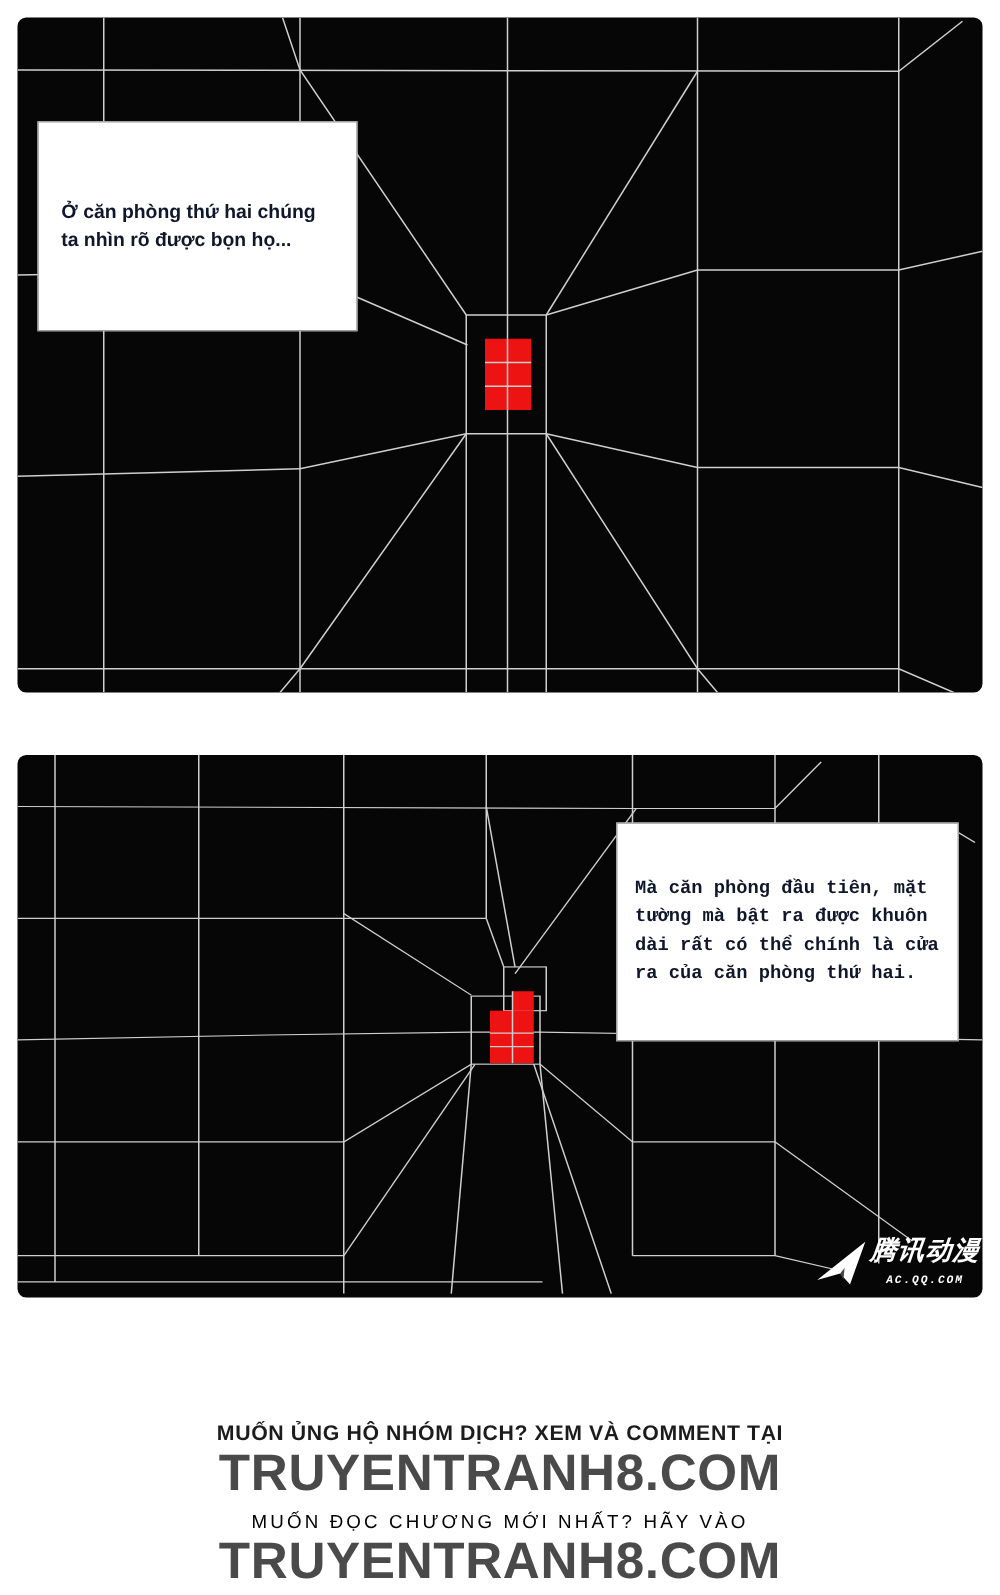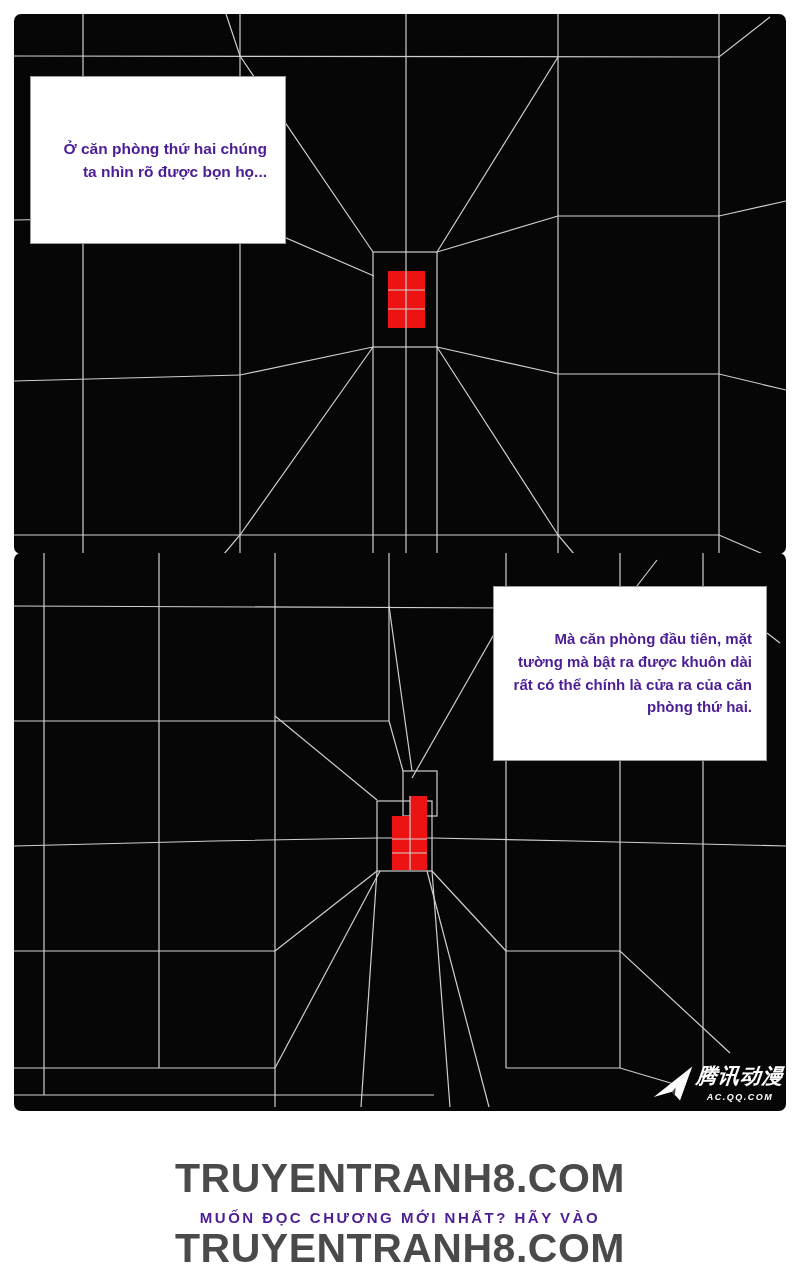"Ở căn phòng thứ hai" .bubble { color: #4c1d95 -> #0f172a; margin-top: none -> 21px; text-align: right -> left }
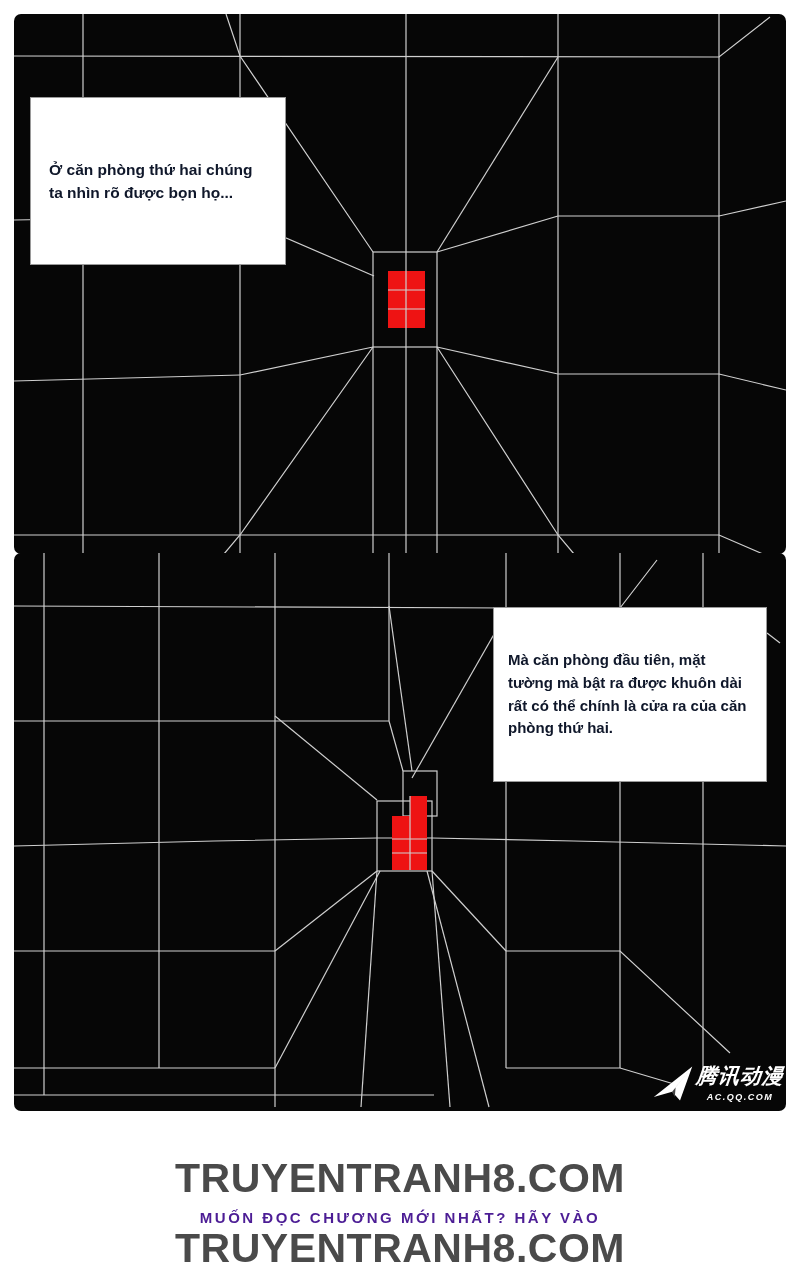"Mà căn phòng đầu tiên," #panel2 { font-family: none -> Liberation Mono, monospace; height: 558px -> 434px; top: 553px -> 604px }
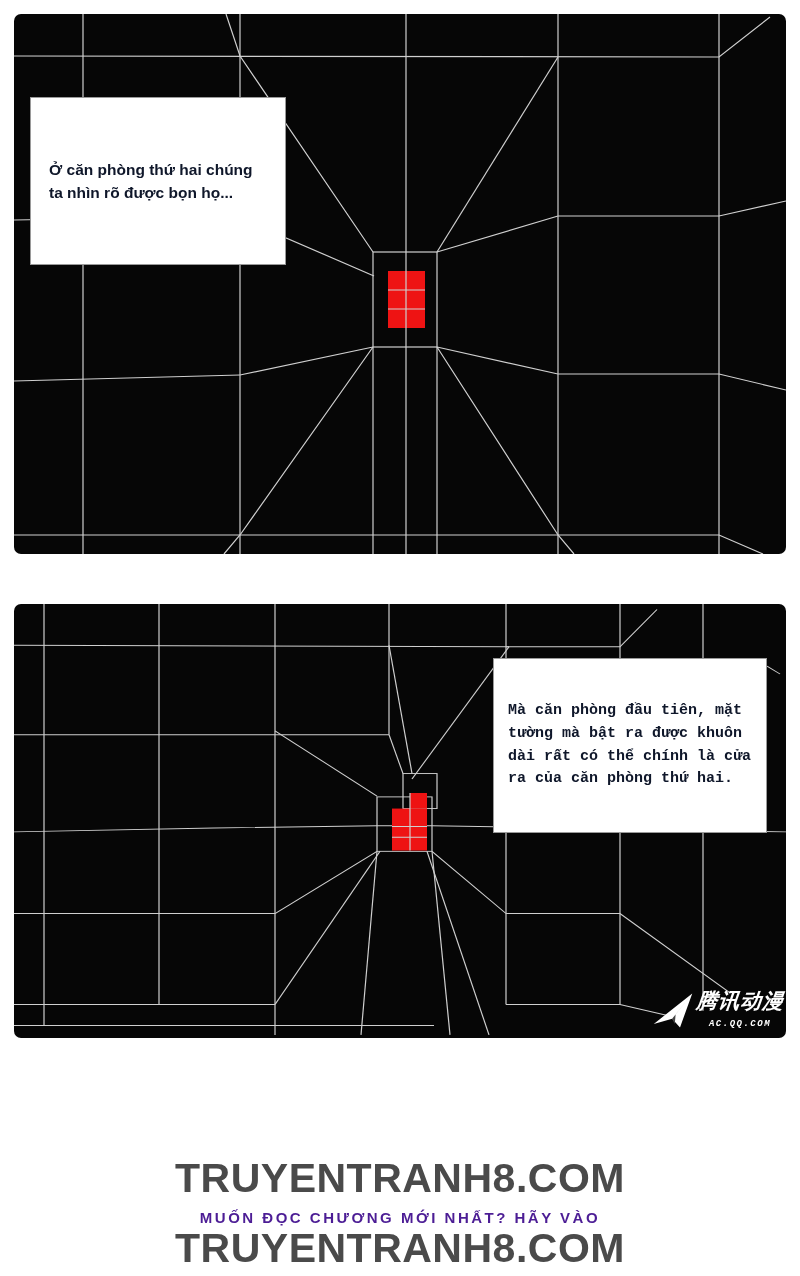"MUỐN ỦNG HỘ NHÓM DỊCH?" div.footer-line { html: none -> <div>MUỐN ỦNG HỘ NHÓM DỊCH? XEM VÀ COMMENT TẠI</div> }
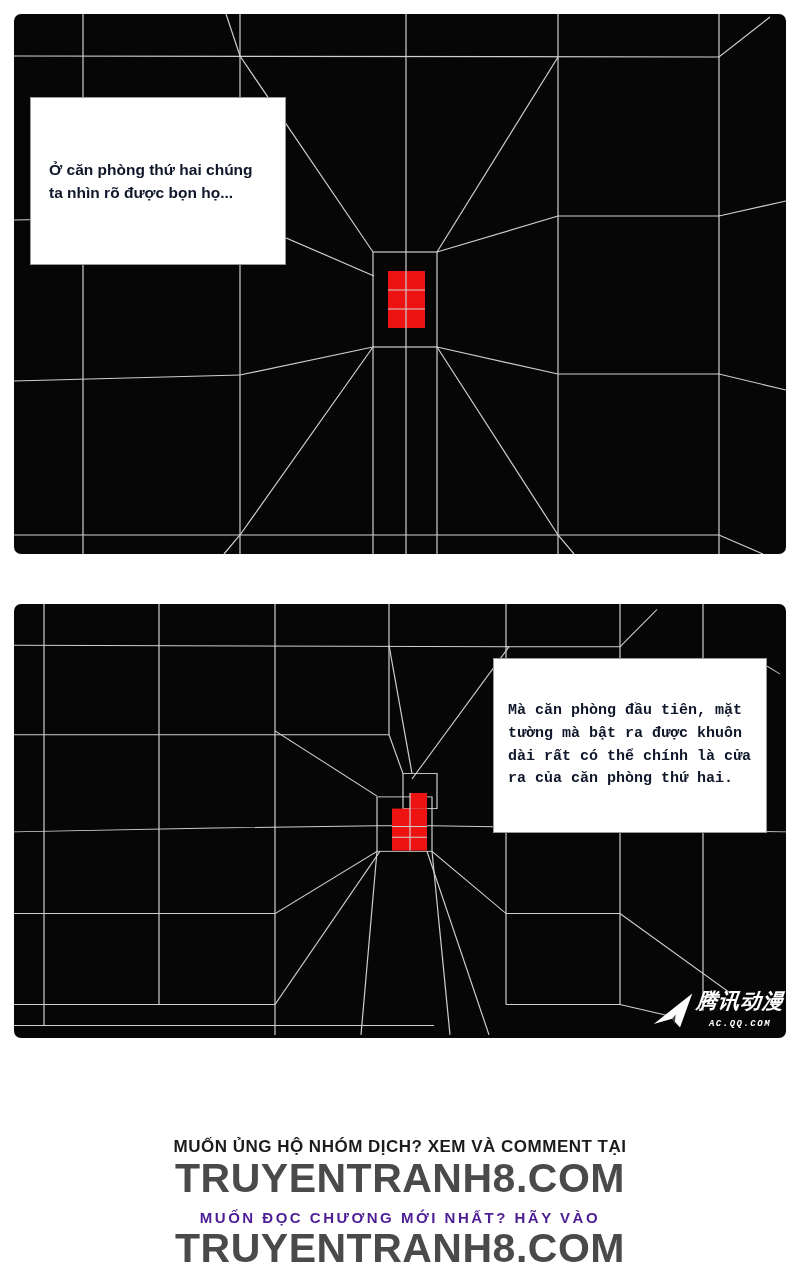"MUỐN ĐỌC CHƯƠNG MỚI NHẤT?" #footer-latest { color: #4c1d95 -> #000000; font-weight: bold -> normal }
